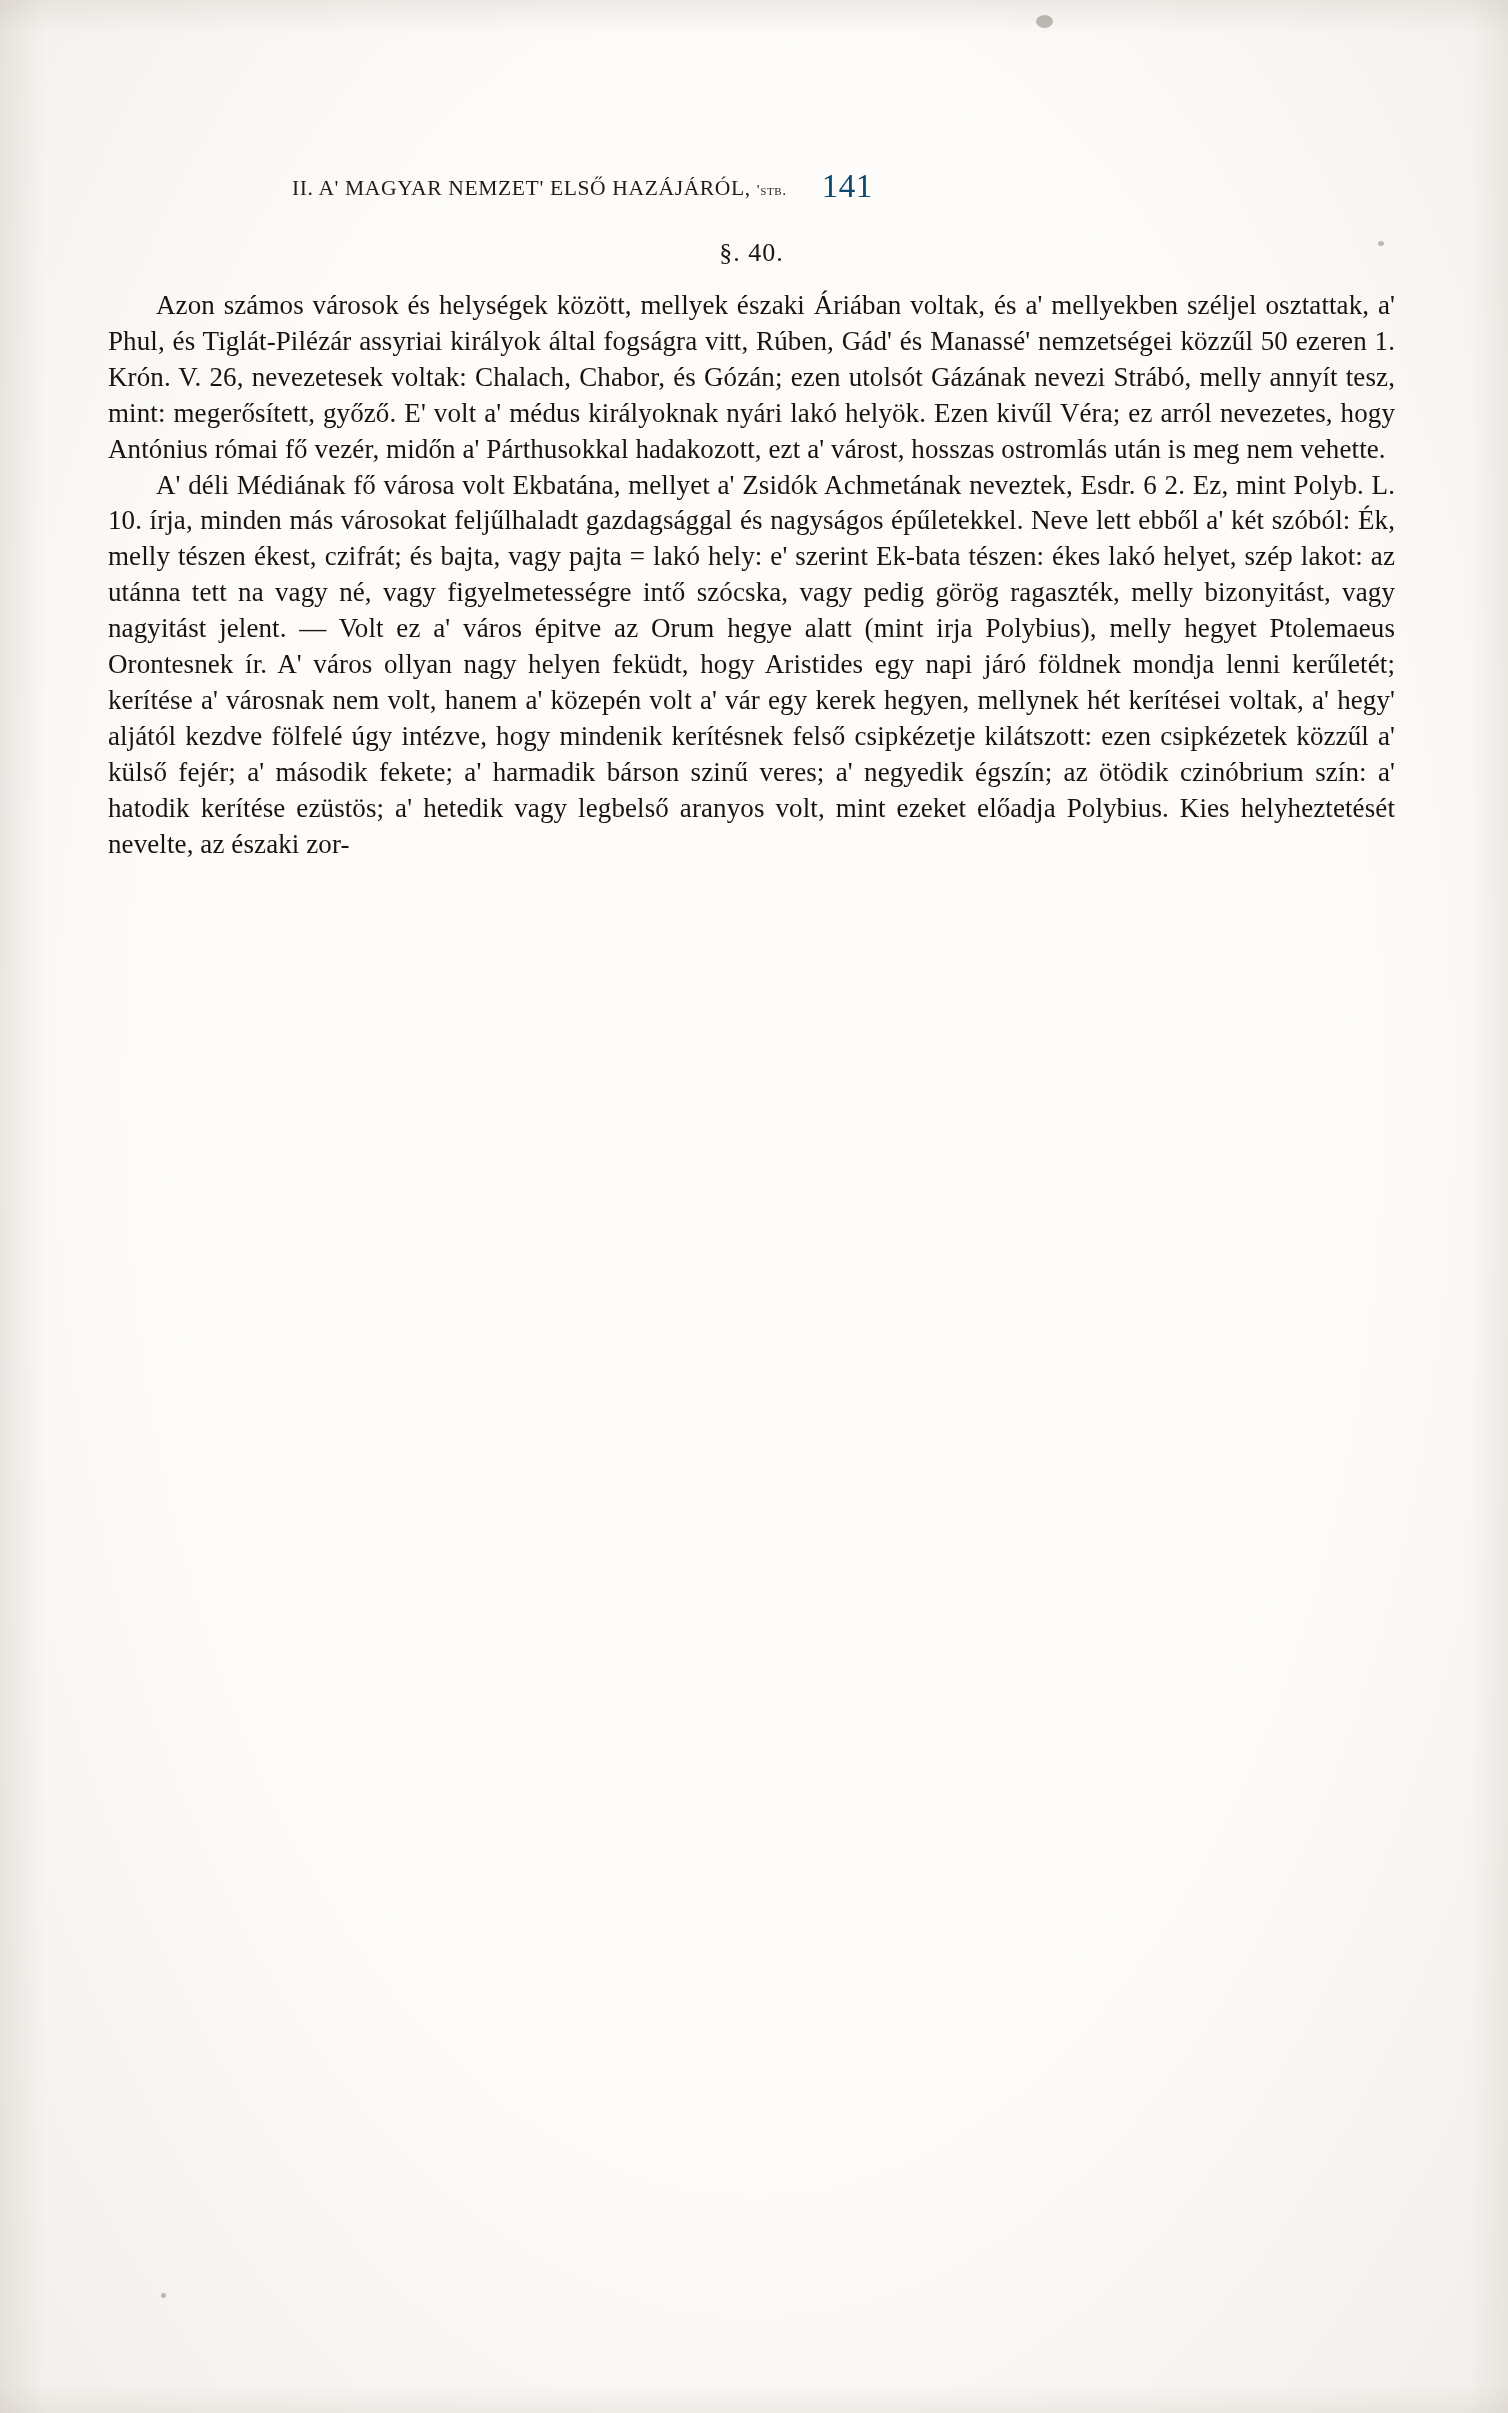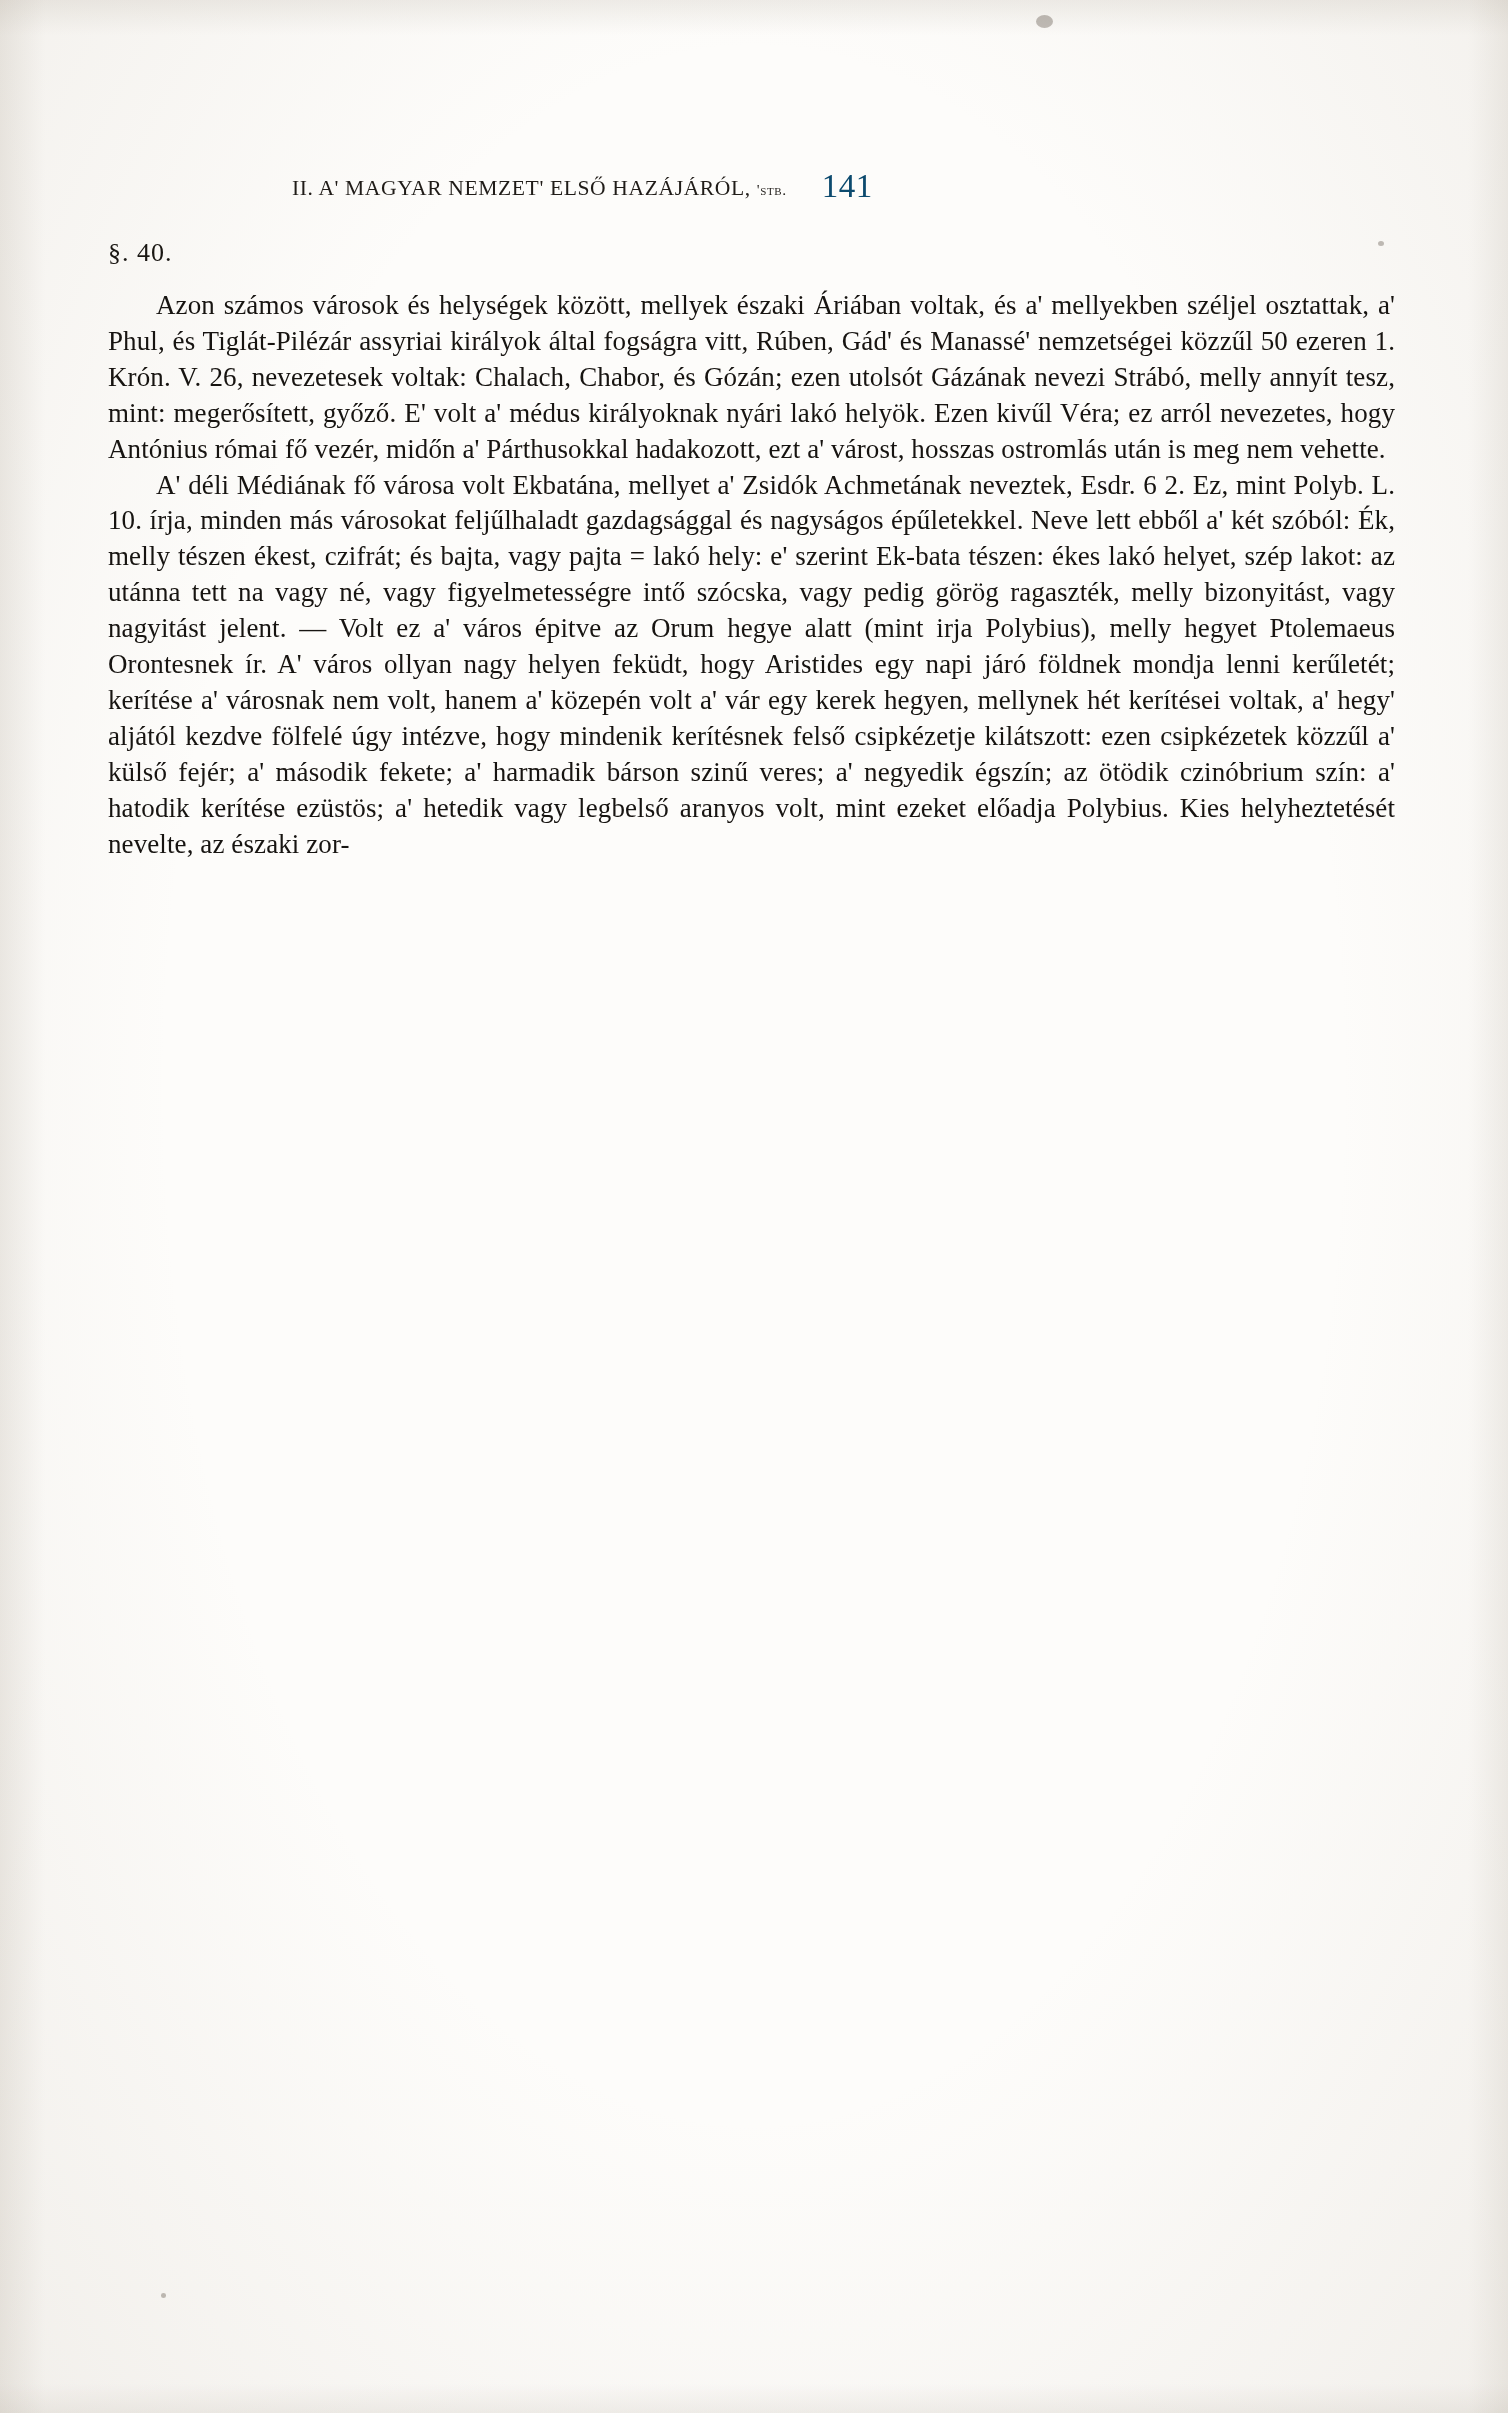"§. 40." .section-mark { text-align: left -> center }
